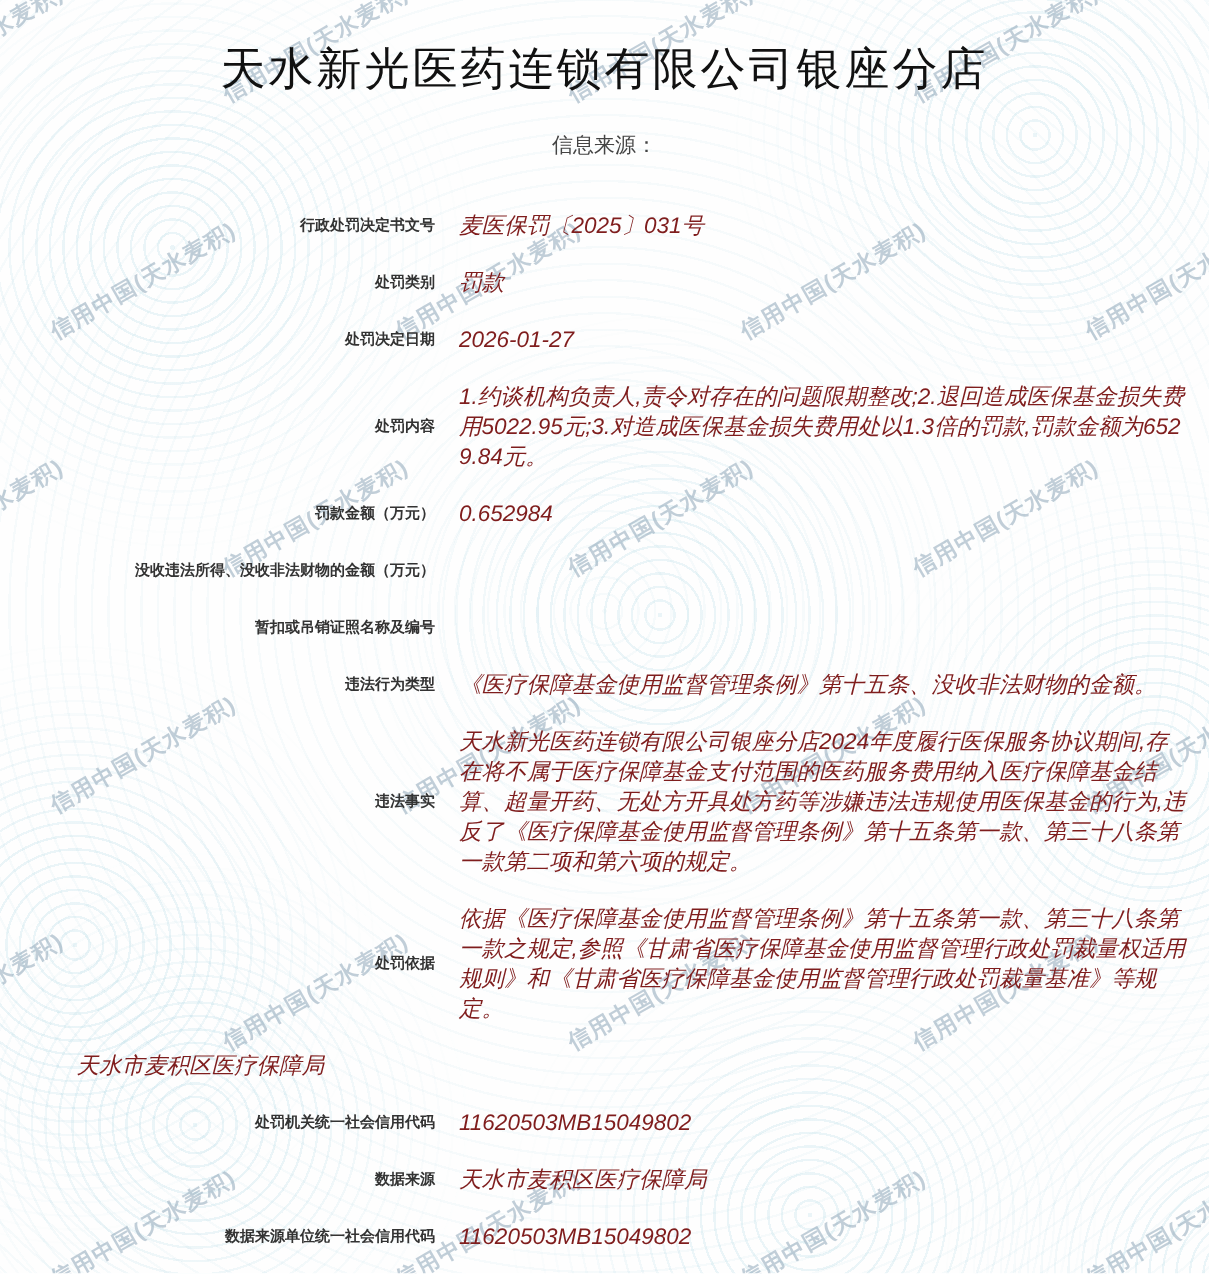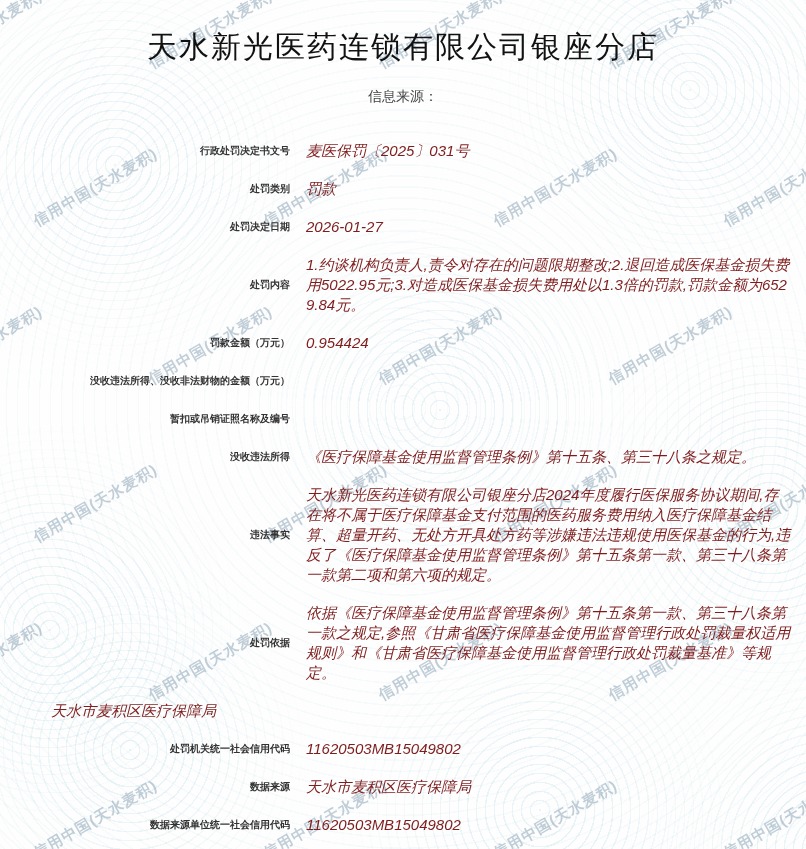"0.954424" div.value { text: 0.954424 -> 0.652984 }
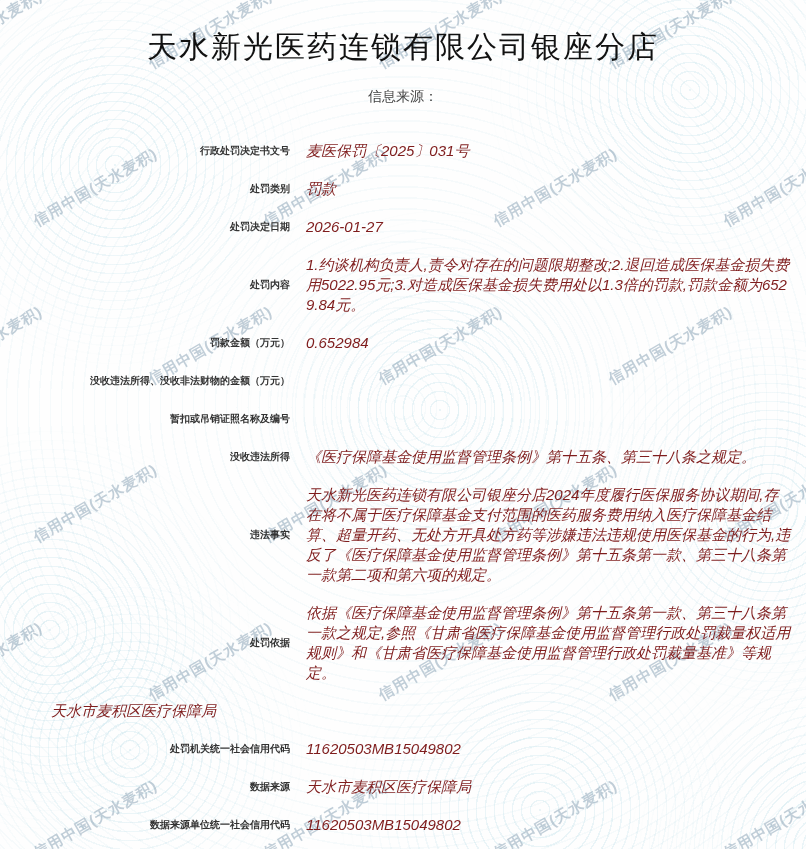"没收违法所得" div.label { text: 没收违法所得 -> 违法行为类型 }
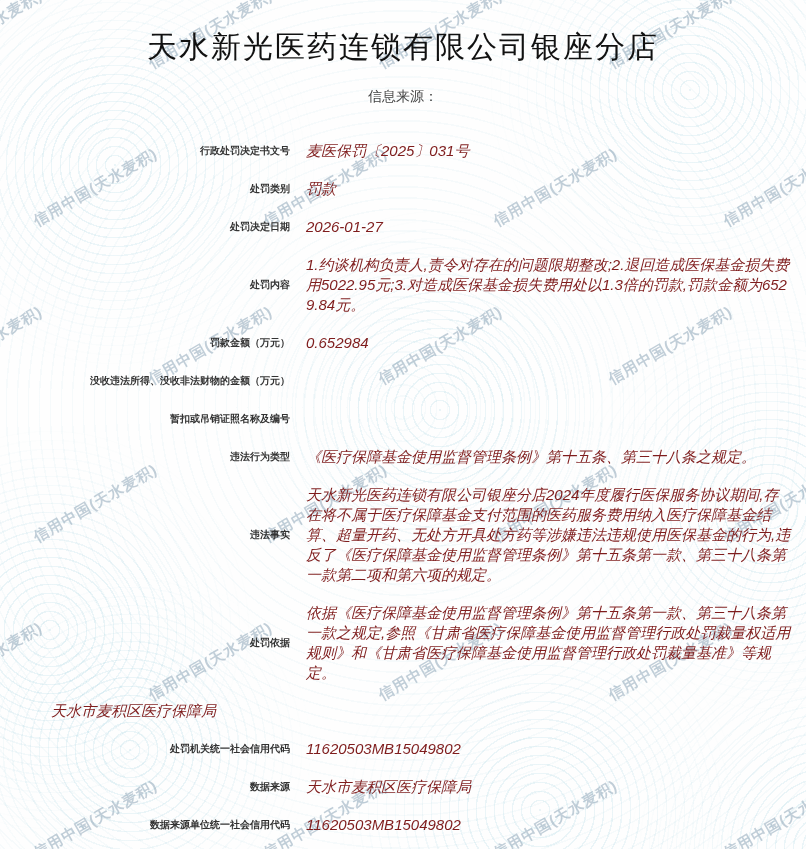"《医疗保障基金使用监督管理条例》第十五条、第三十八条之规定。" div.value { text: 第三十八条之规定 -> 没收非法财物的金额 }
